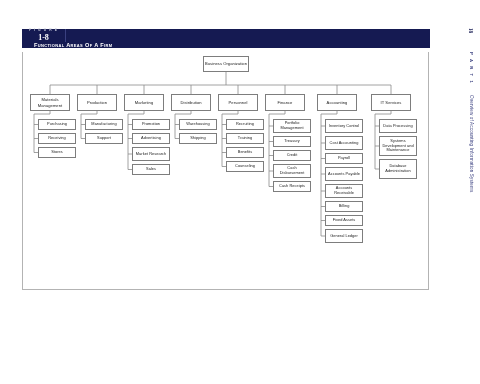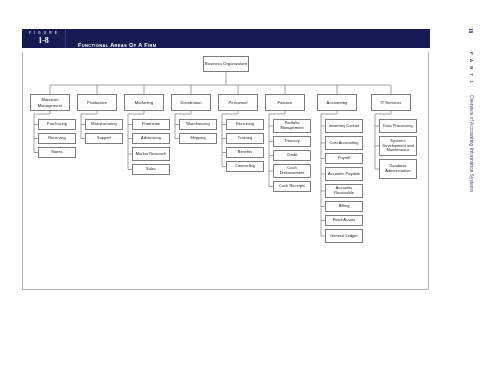"1-8" #figure-header { align-items: flex-end -> flex-start; flex-direction: none -> column }
